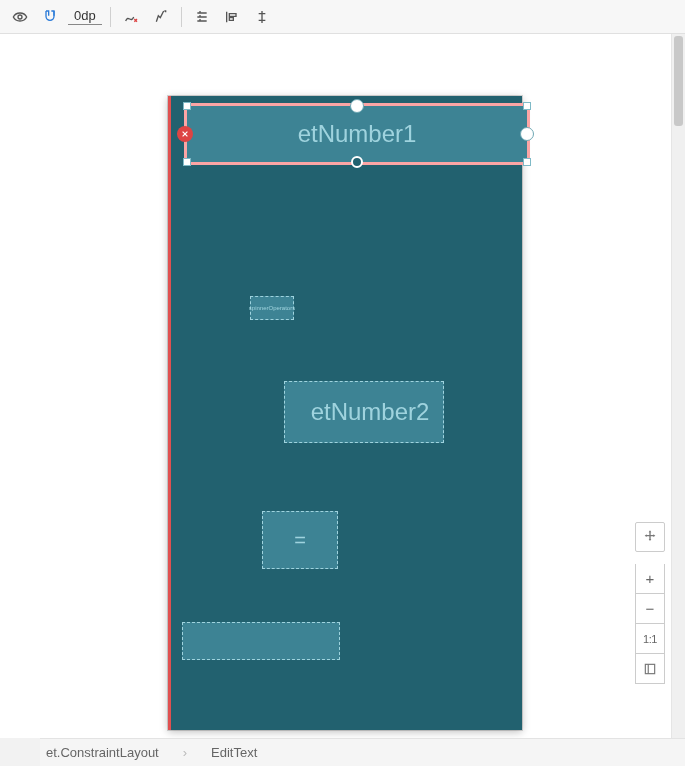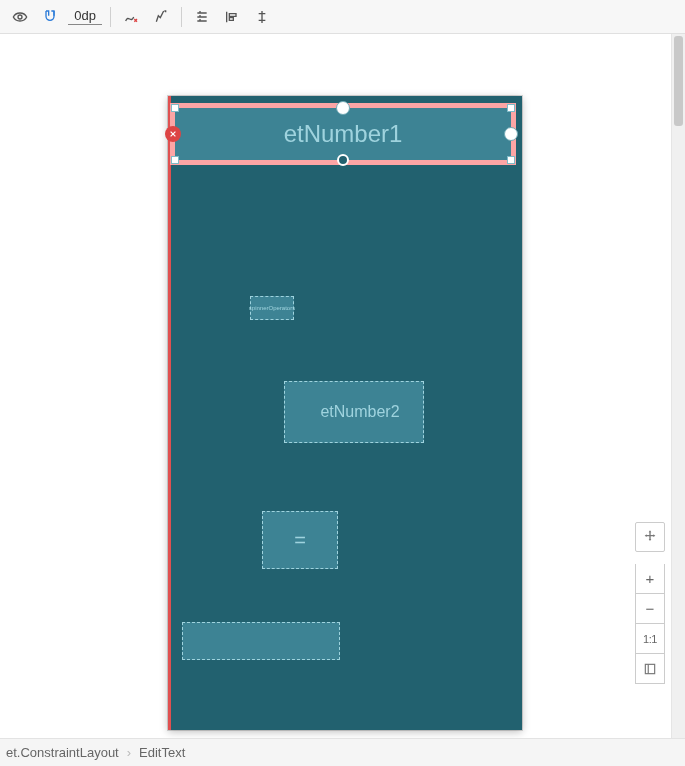"0dp" .margin-box { text-align: right -> none }
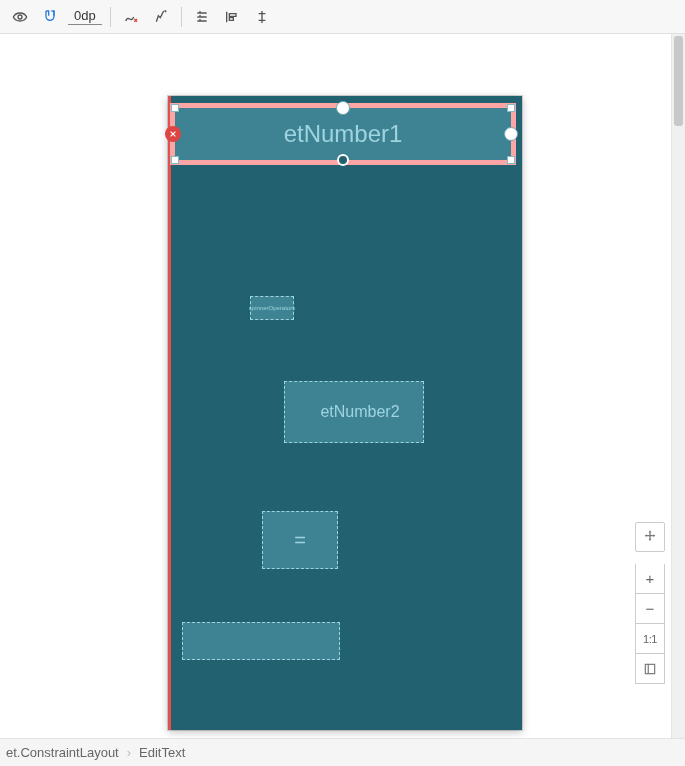"etNumber1" .sel-widget { border: 5px solid #fca5a5 -> 3px solid #fca5a5; left: 2px -> 16px }
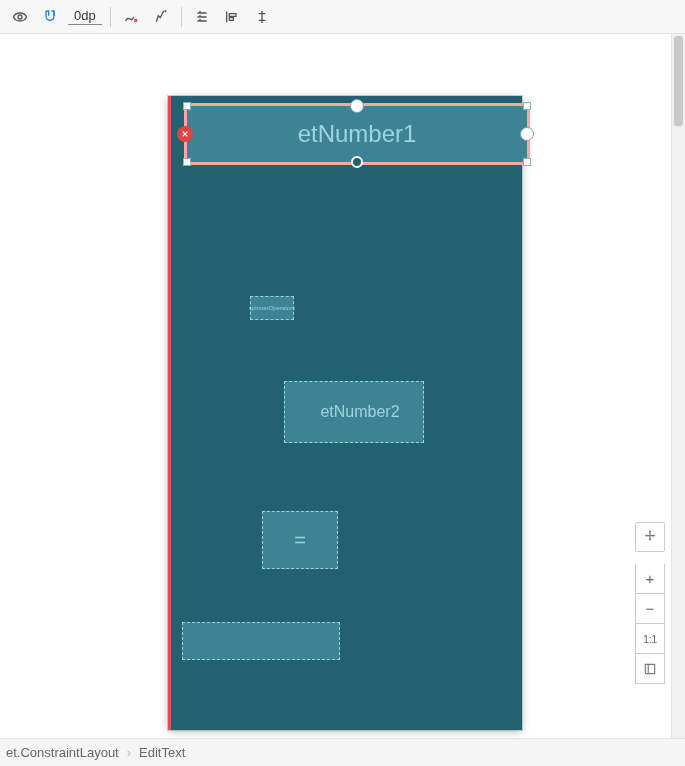"etNumber2" .w-et2 { font-size: 16px -> 24px; width: 140px -> 160px }
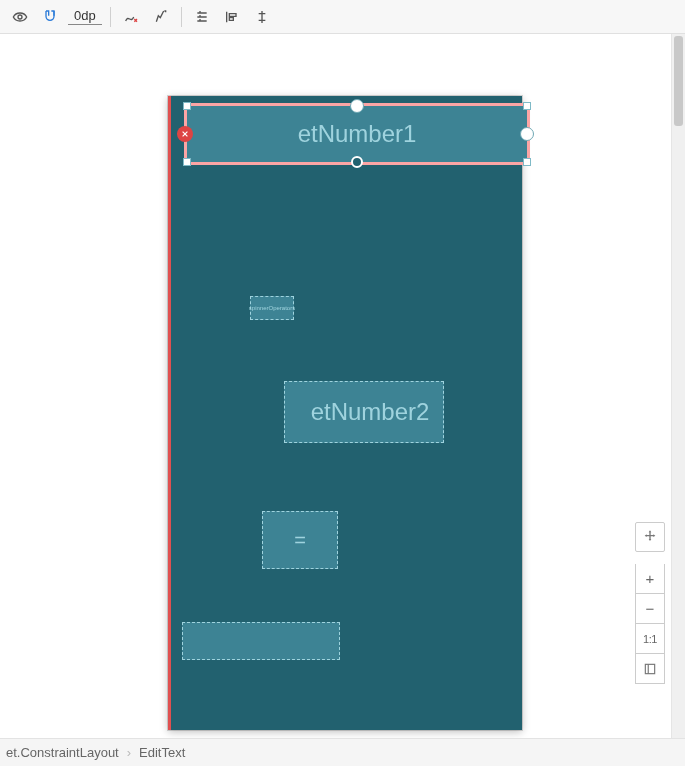"et.ConstraintLayout" .breadcrumb { gap: 8px -> 24px; margin-left: none -> 40px }
